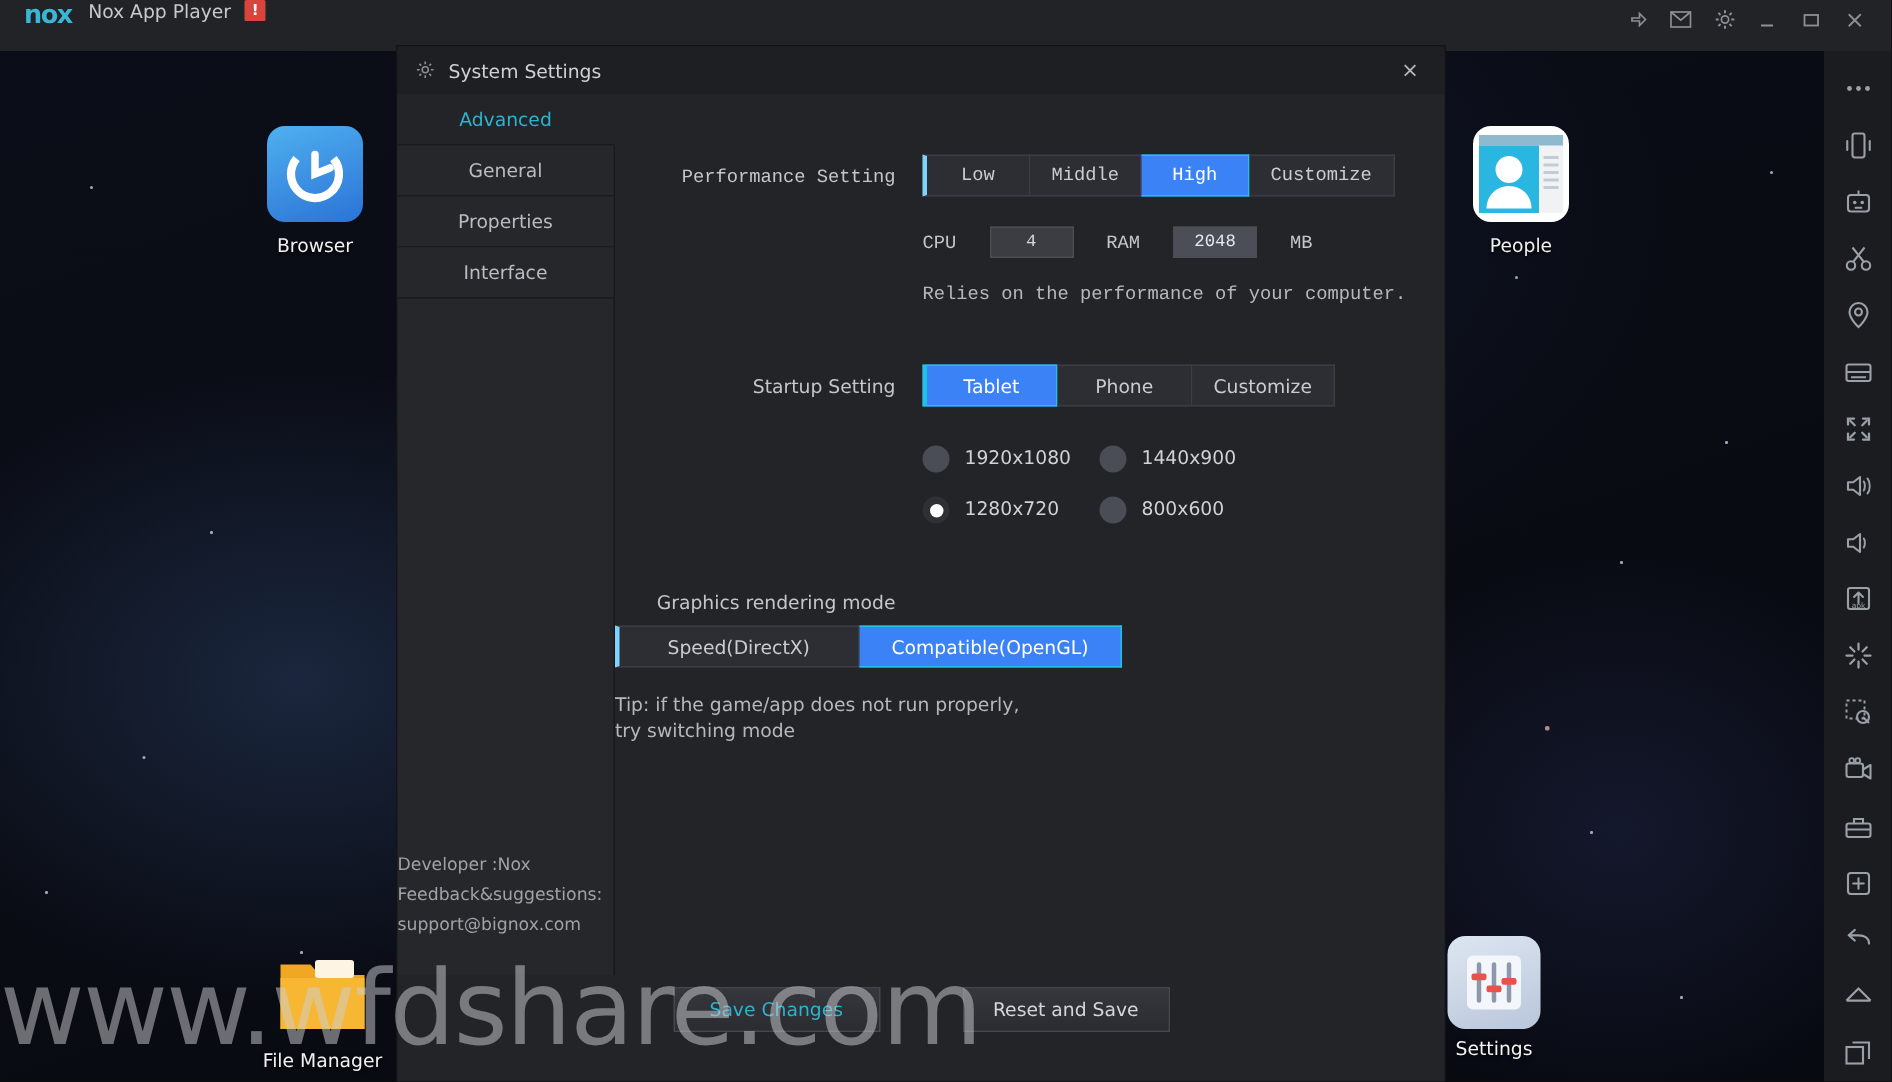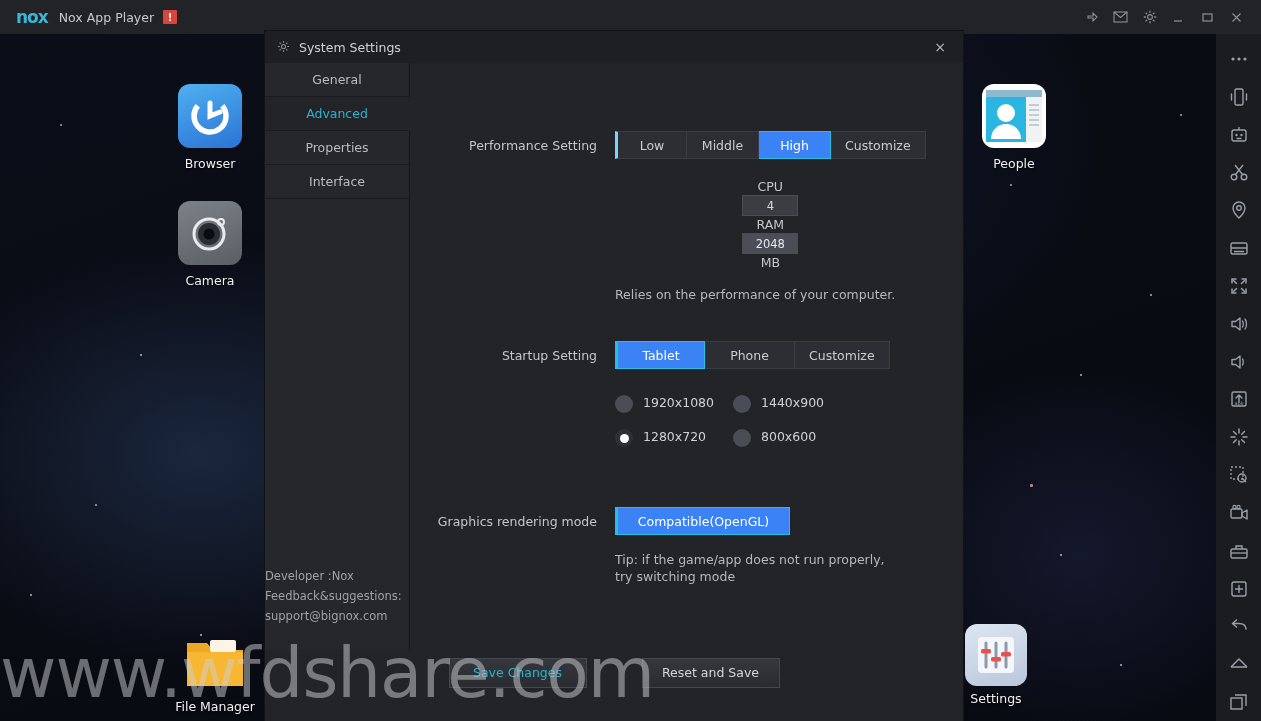"nox" .titlebar { align-items: center -> flex-start }
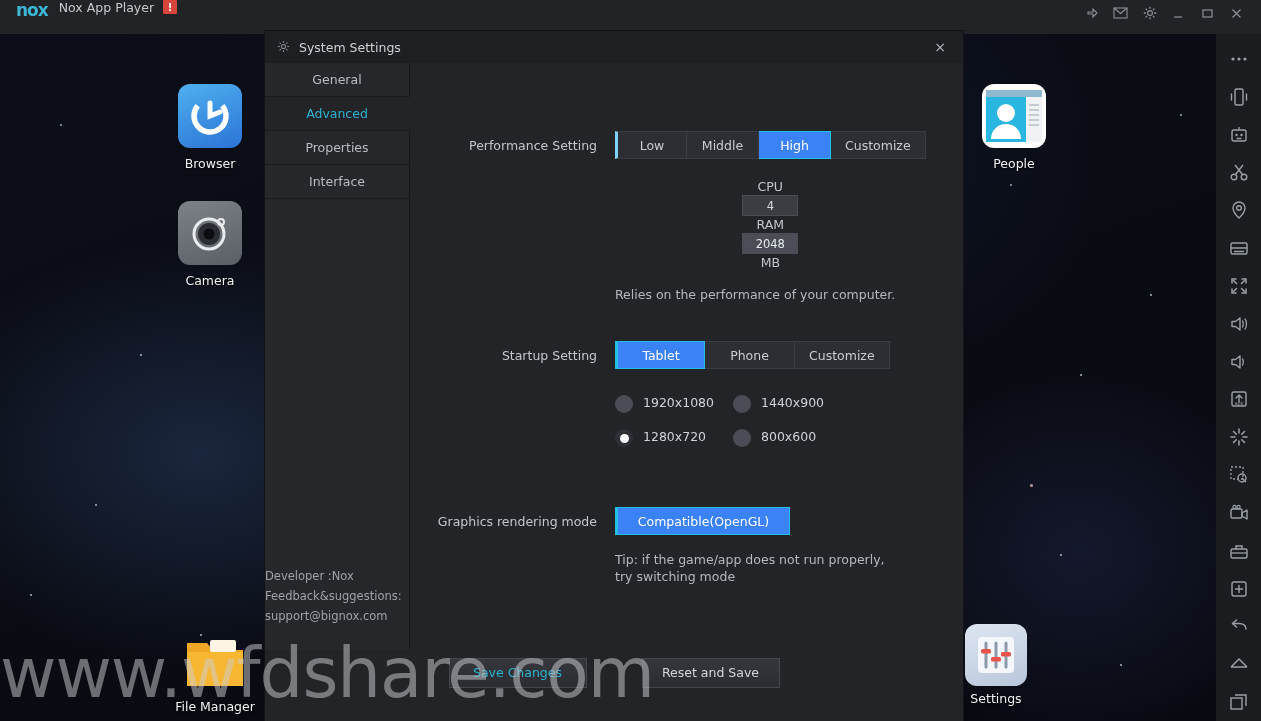"General" div.nav-item { order: before "Advanced" -> after "Advanced" }
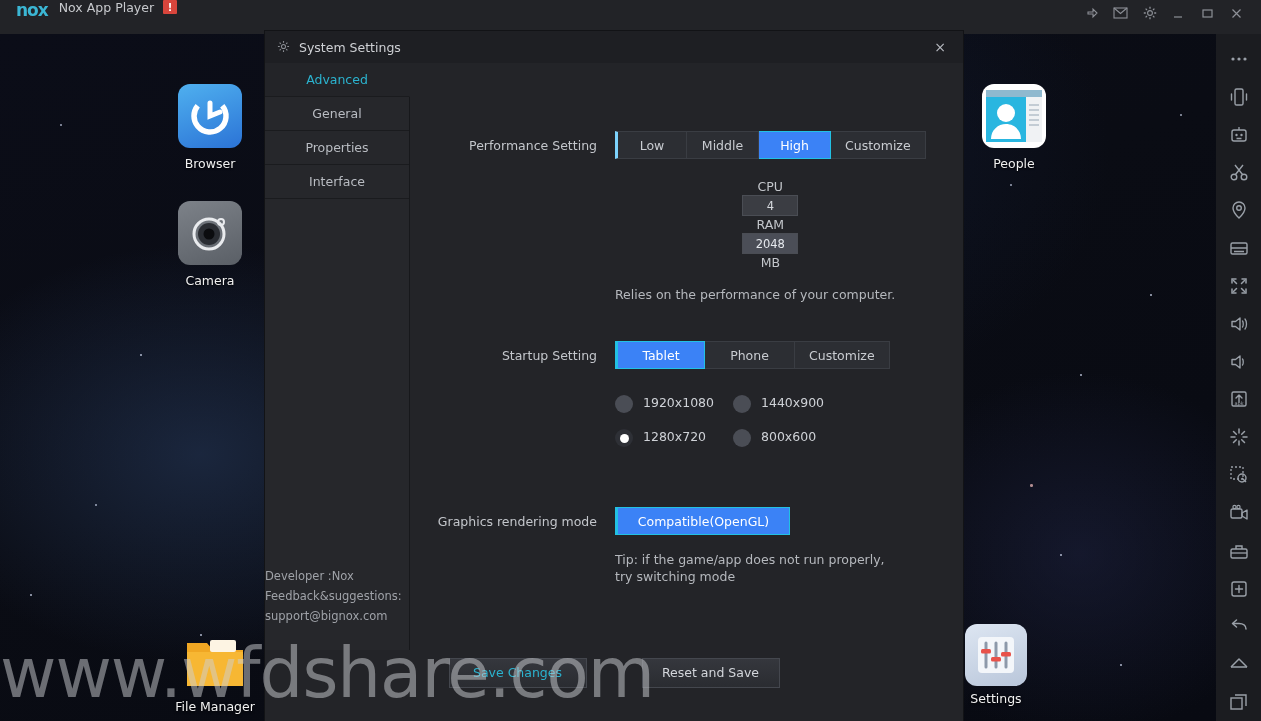"Performance Setting" div.row { font-family: none -> Liberation Mono, monospace; margin-top: 68px -> 40px }
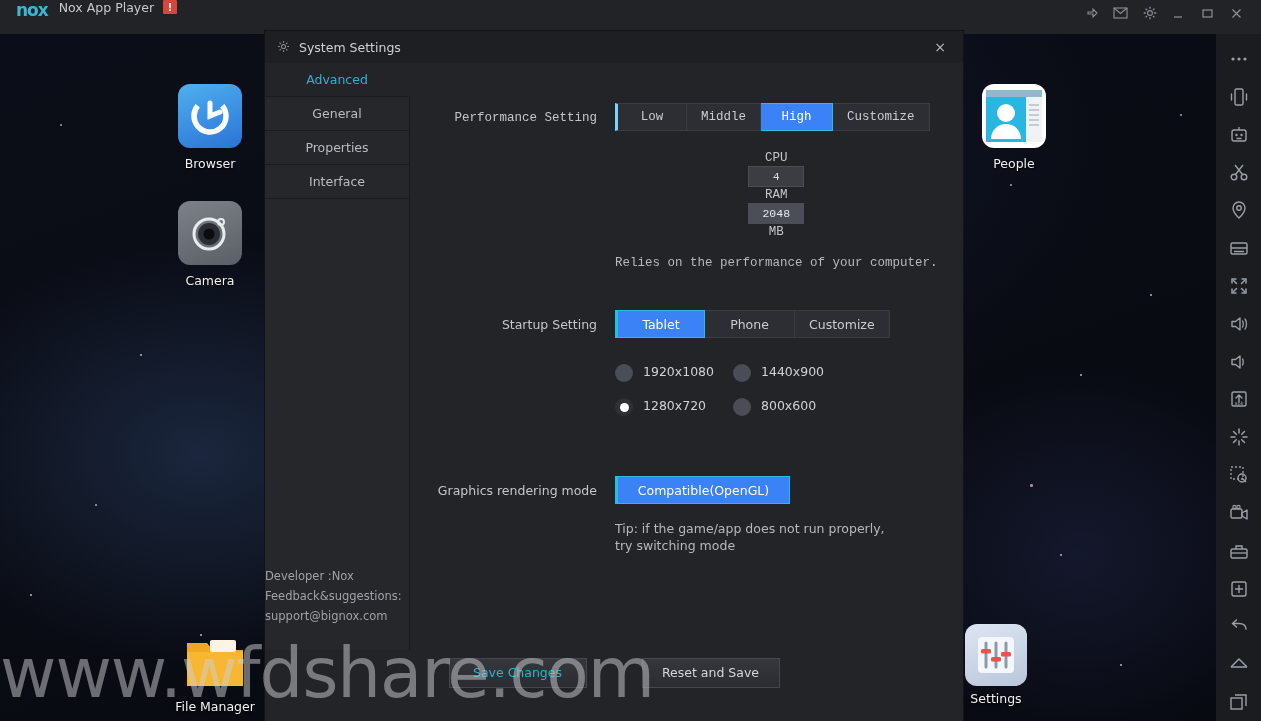"CPU" .spec-line { flex-direction: column -> none; gap: 1px -> 12px }
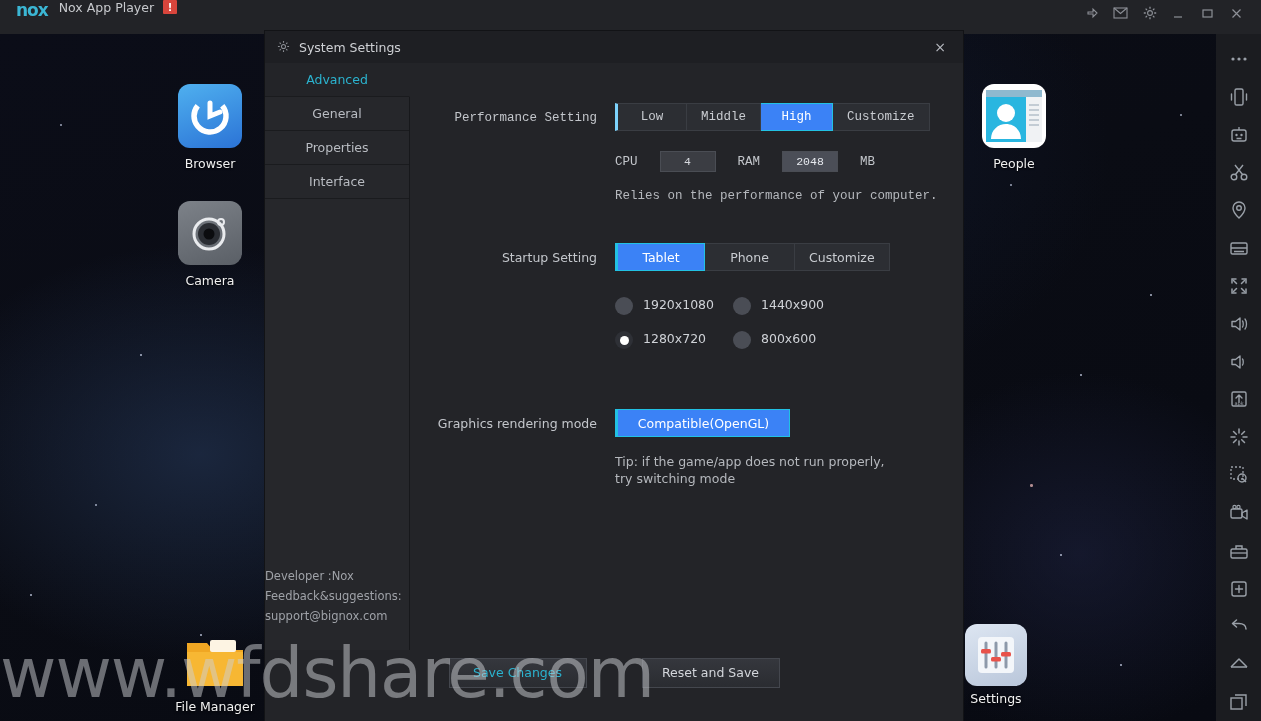"Camera" div.app-icon { html: <div> <div> <svg> <circle></circle> <circle></circle> <circle></circle> <circle></circle> </svg> </div> <div>Camera</div> </div> -> none }
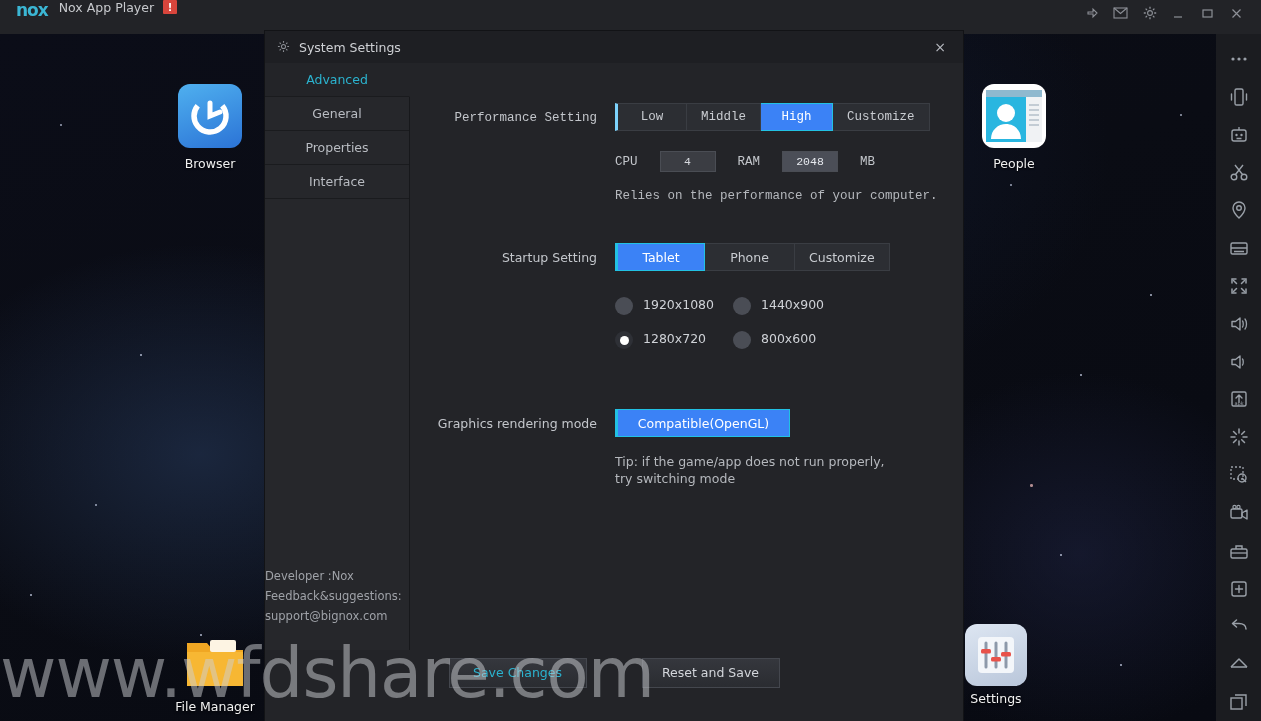"Graphics rendering mode" div.row { flex-direction: none -> column; margin-top: 60px -> 38px }
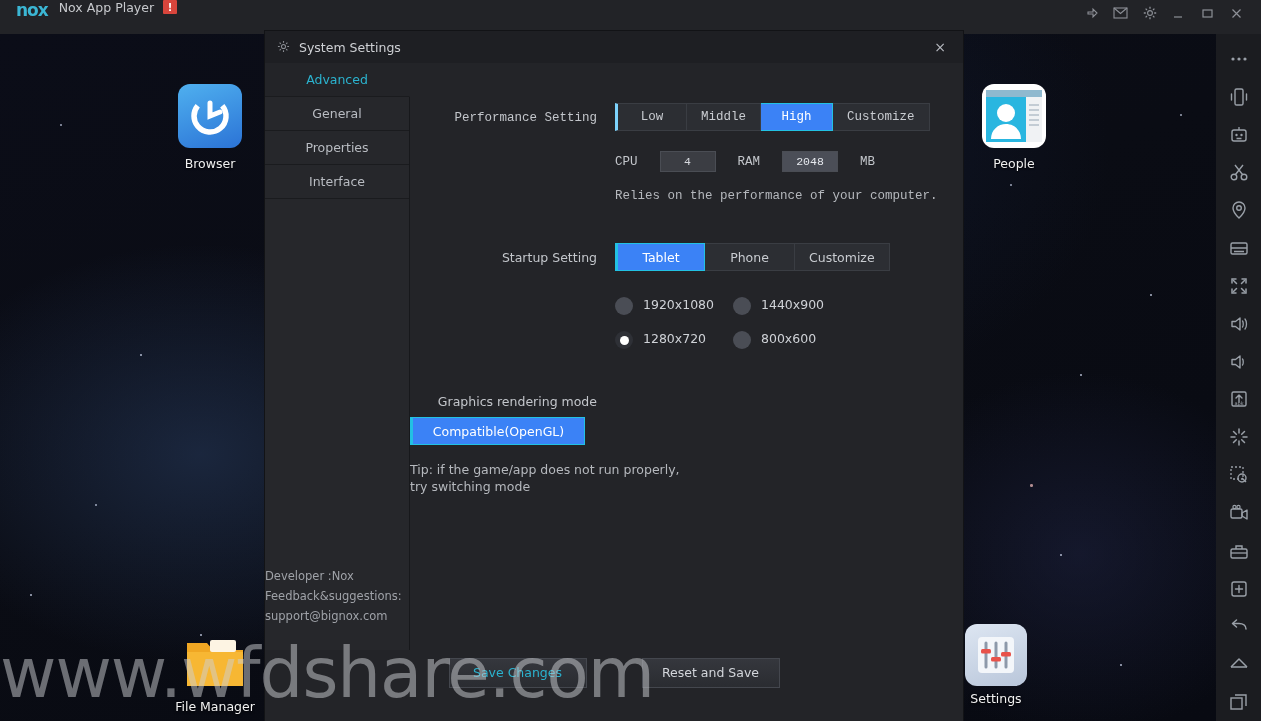"Speed(DirectX)" div.seg-btn { html: none -> <div>Speed(DirectX)</div> }
